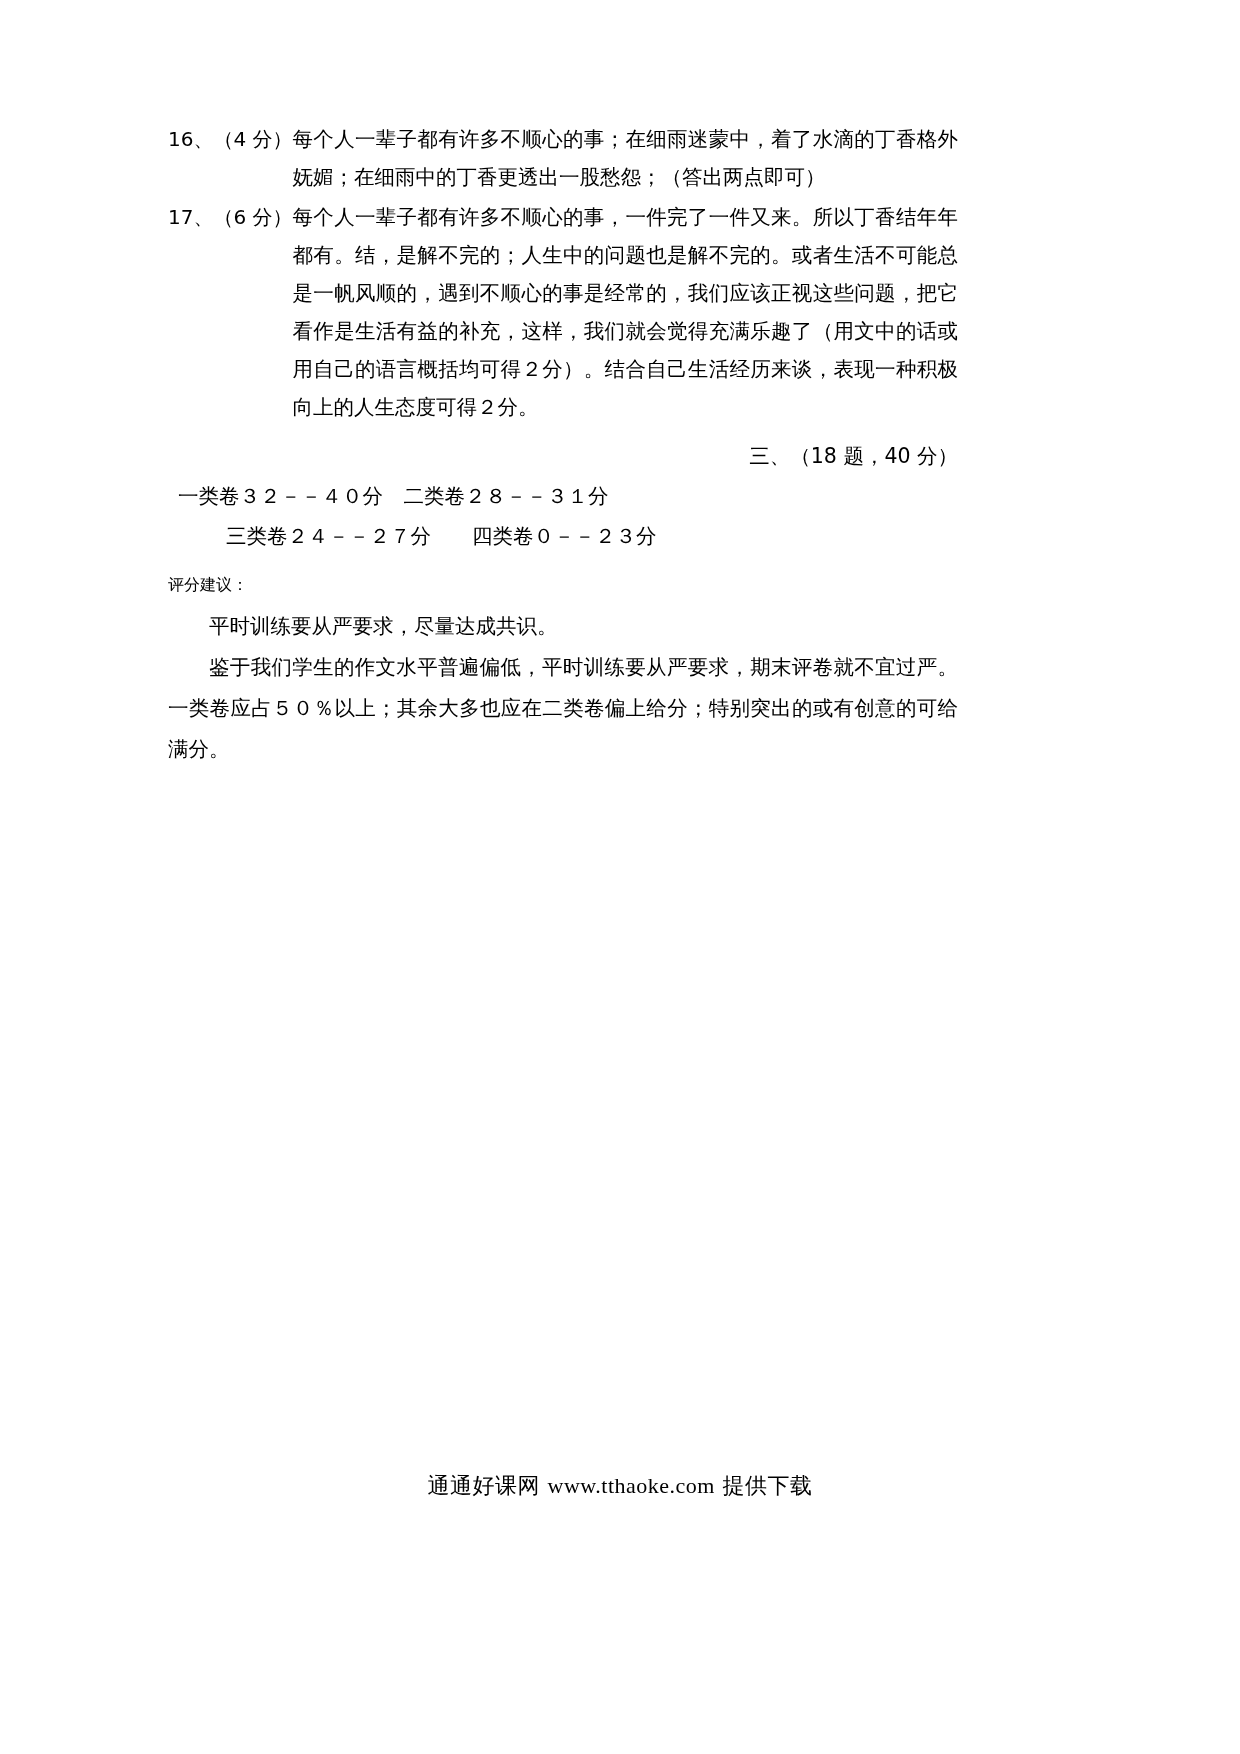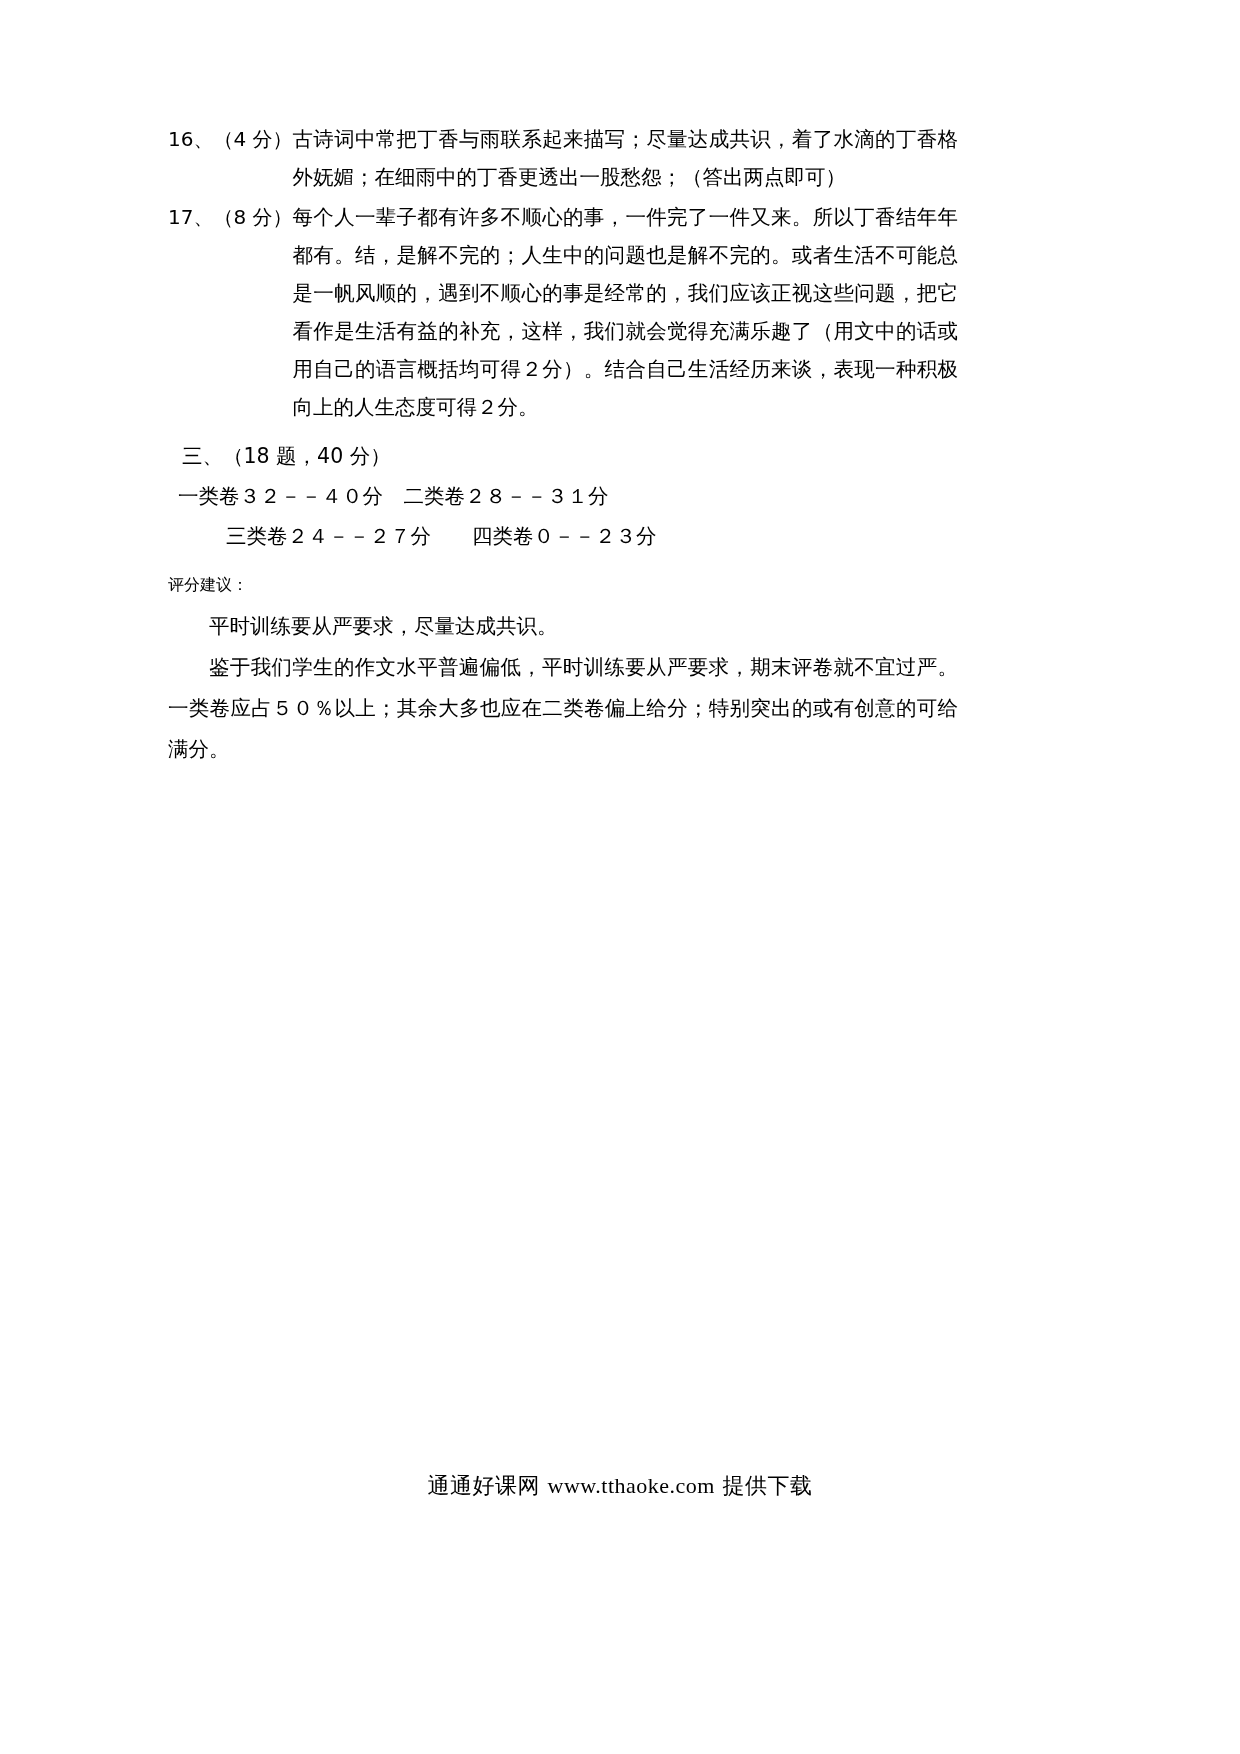"古诗词中常把丁香与雨联系起来描写；尽量达成共识，着了水滴的丁香格外妩媚；在细雨中" div.qbody { text: 古诗词中常把丁香与雨联系起来描写；尽量达成共识 -> 每个人一辈子都有许多不顺心的事；在细雨迷蒙中 }
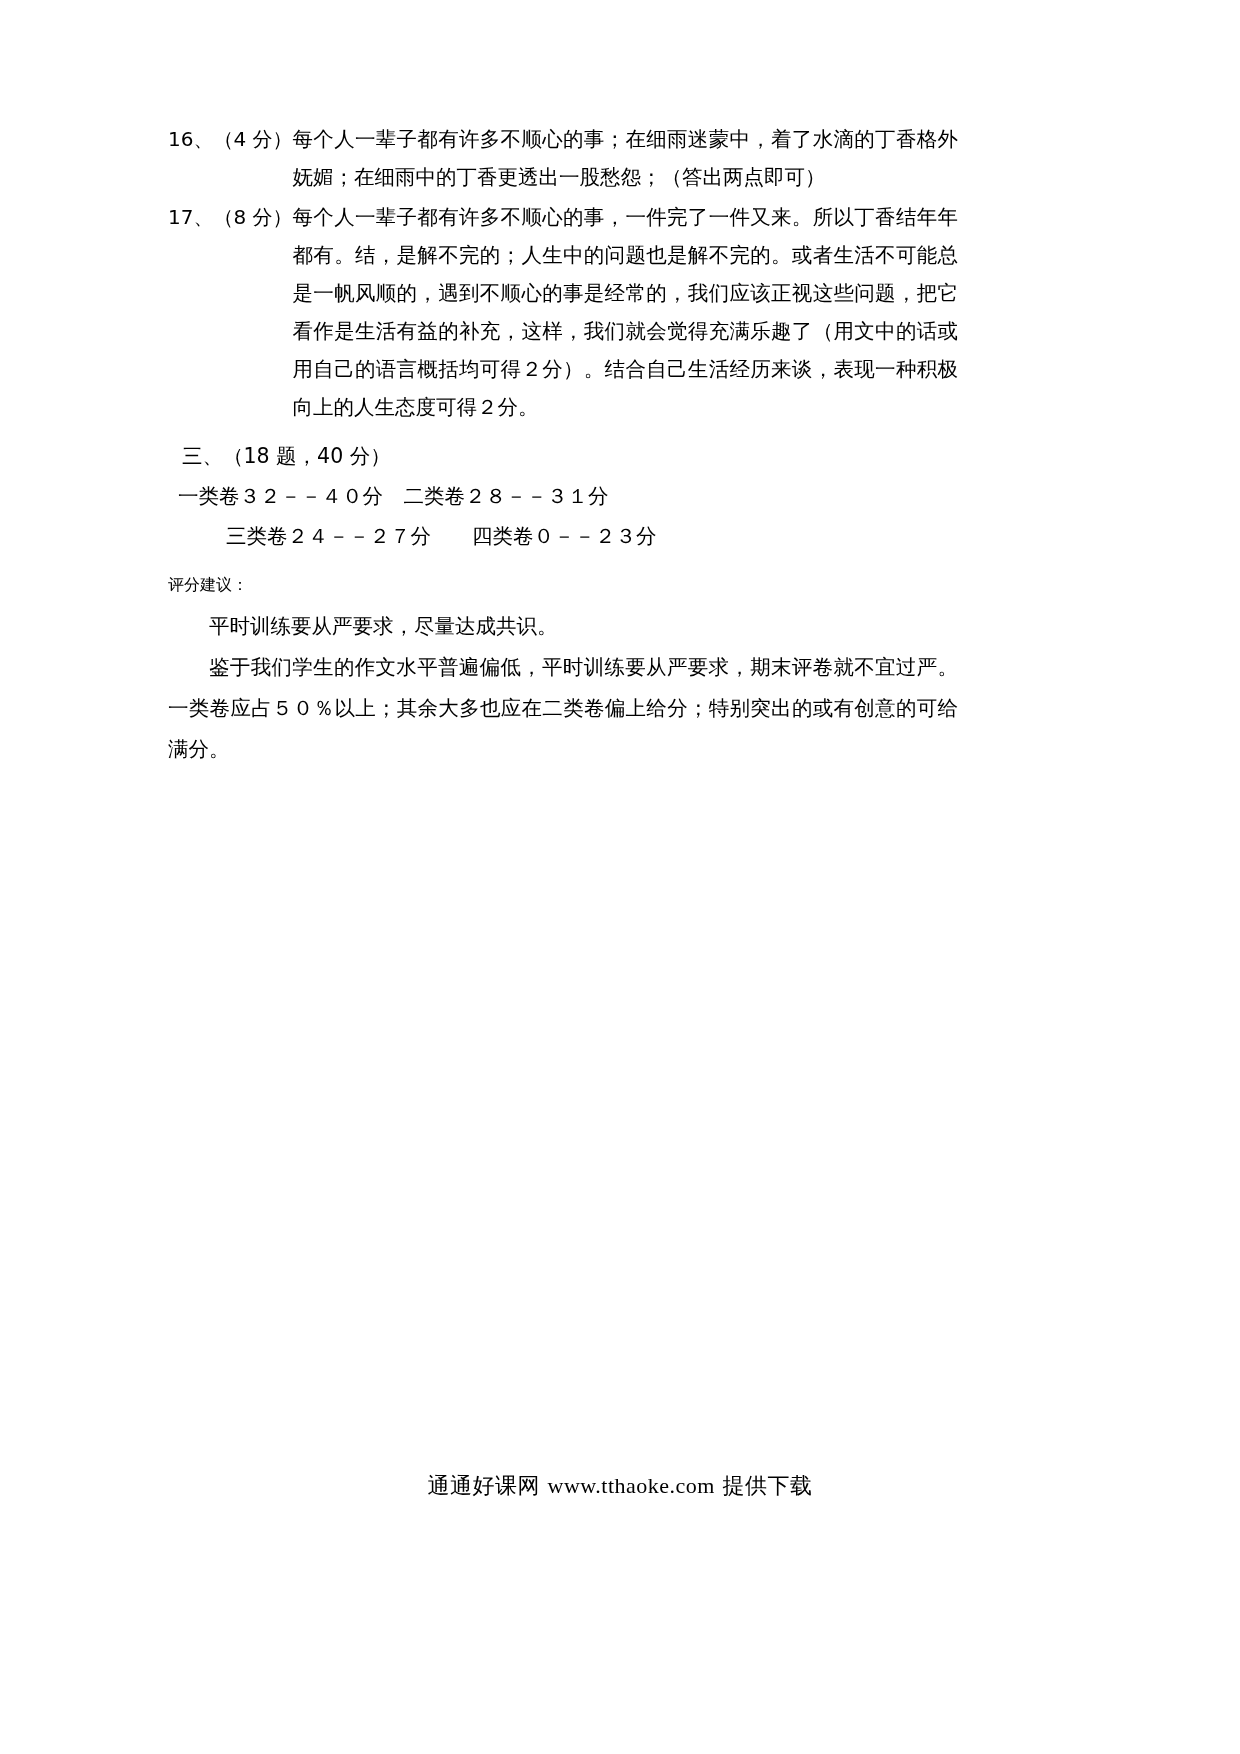"17、（8 分）" div.qnum { text: 8 -> 6 }
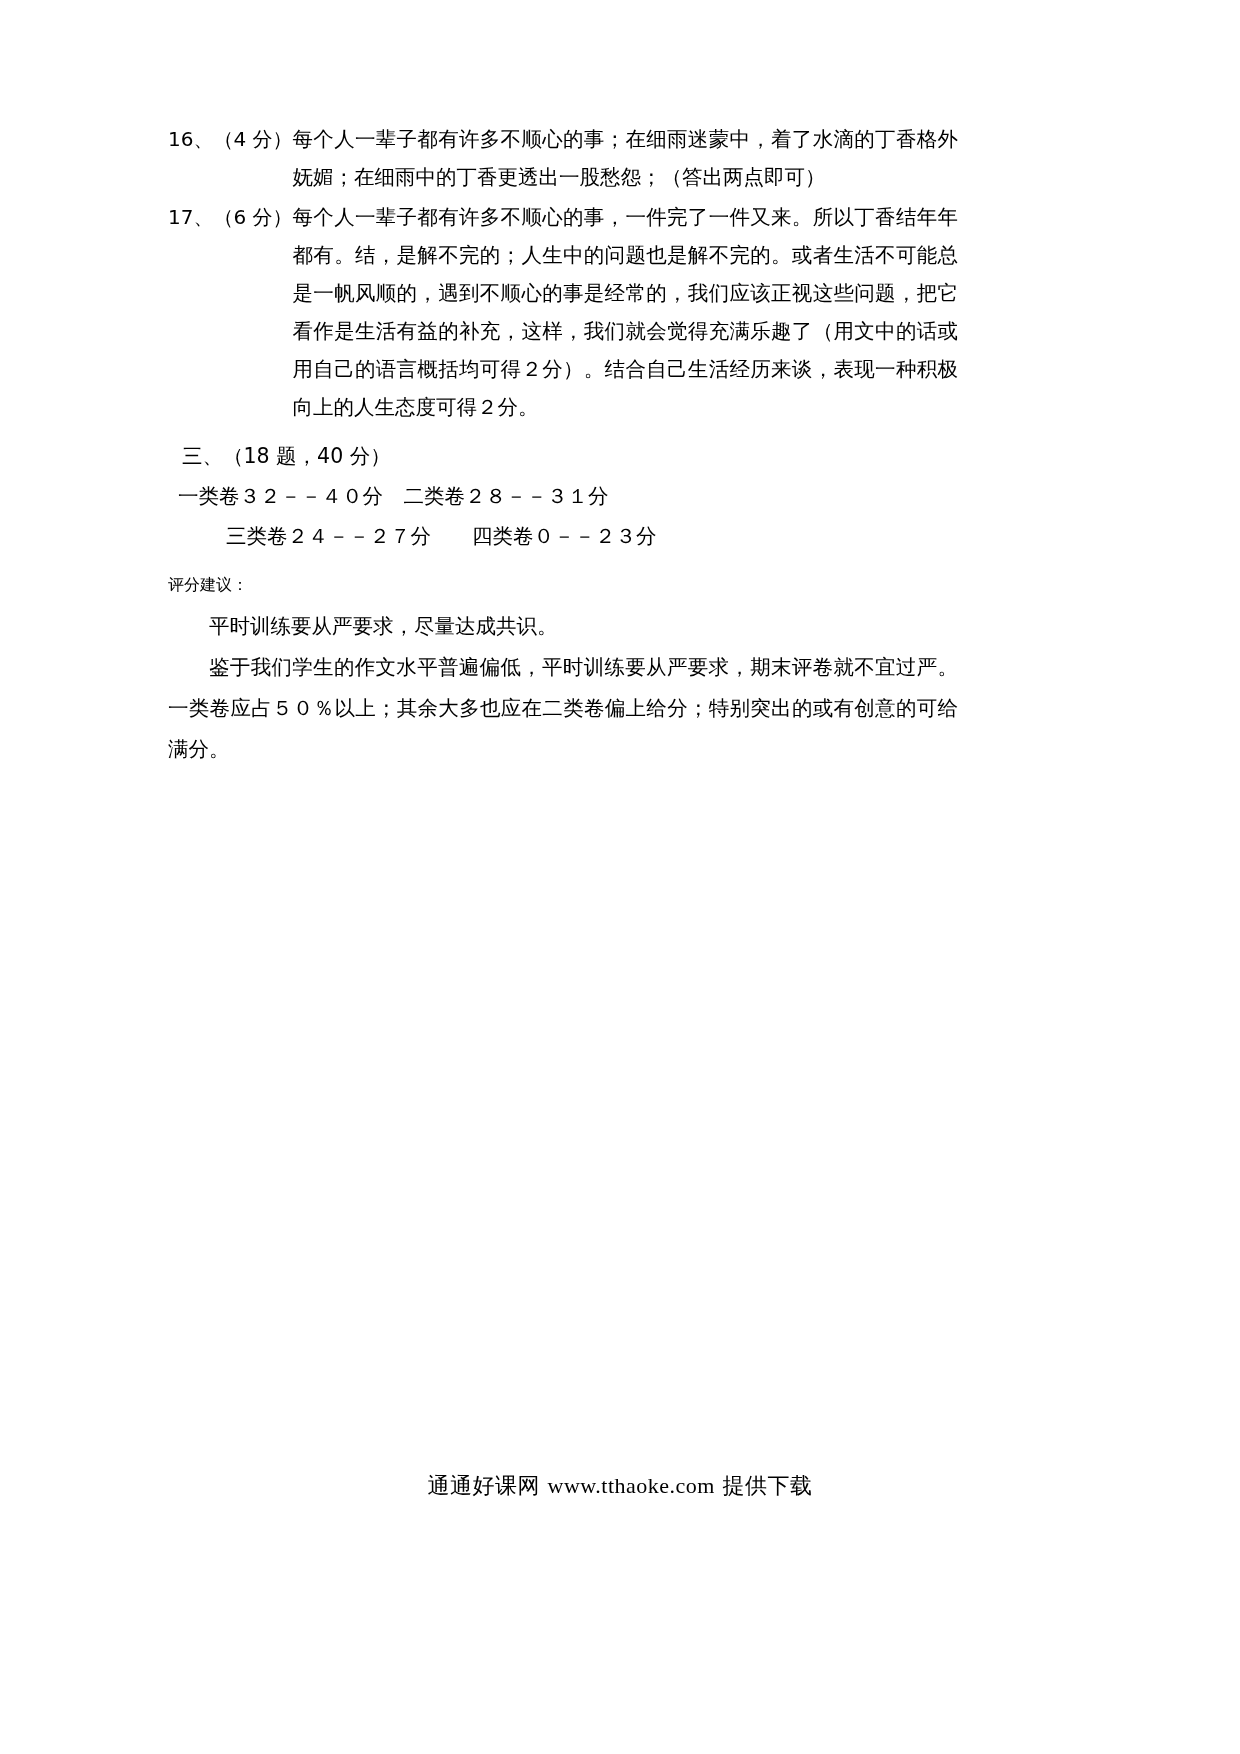"三、（18 题，40 分）" .sec-head { text-align: none -> right }
